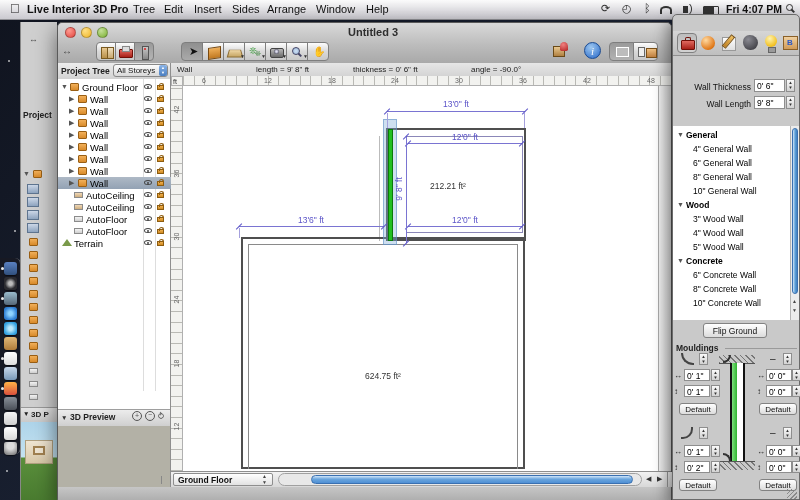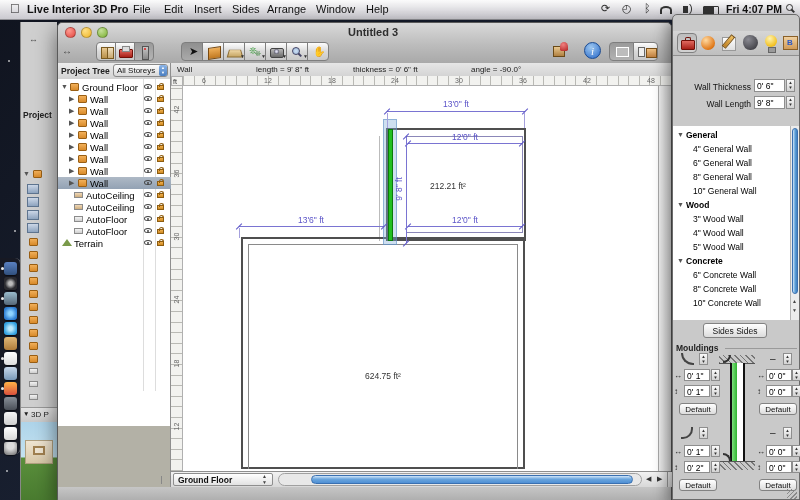"File" span.mitem { text: File -> Tree }
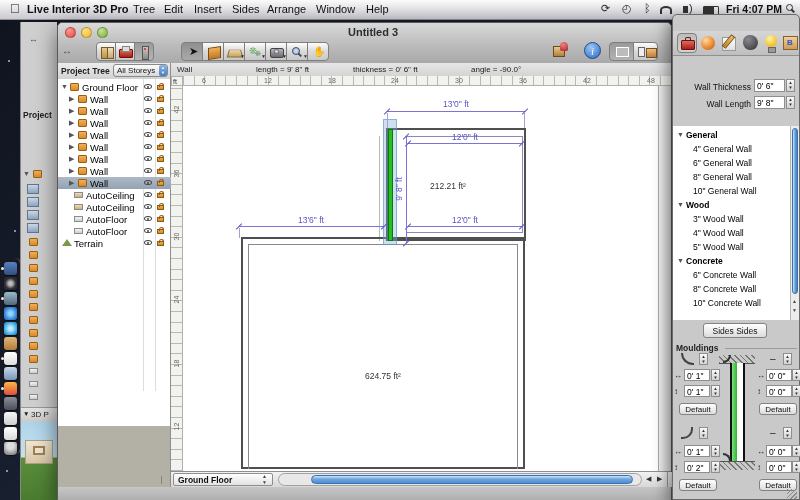"Sides Sides" div.pushbtn { text: Sides Sides -> Flip Ground }
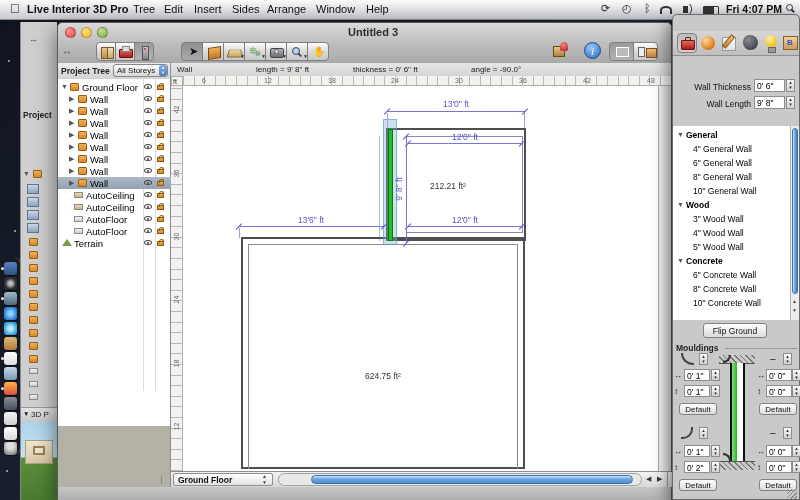"3D P" span.abs { font-weight: normal -> bold }
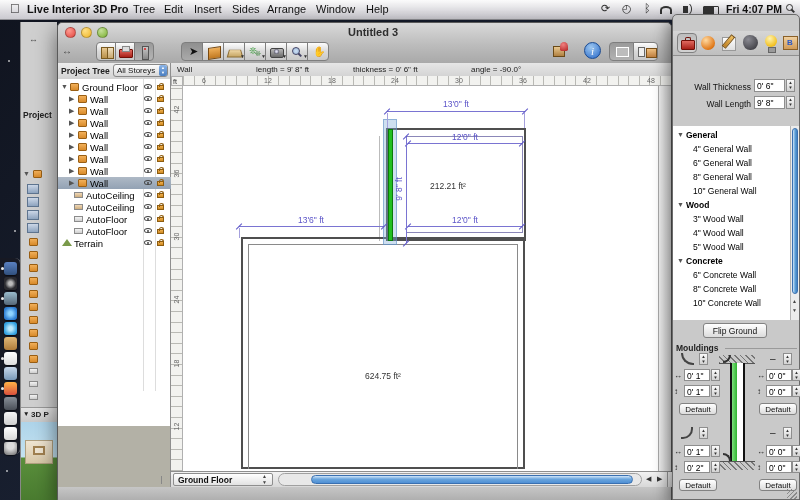"3D Preview" div.abs { html: none -> <div> <span>▼</span> <span>3D Preview</span> <span>+</span> <span>−</span> <span>⥁</span> </div> }
